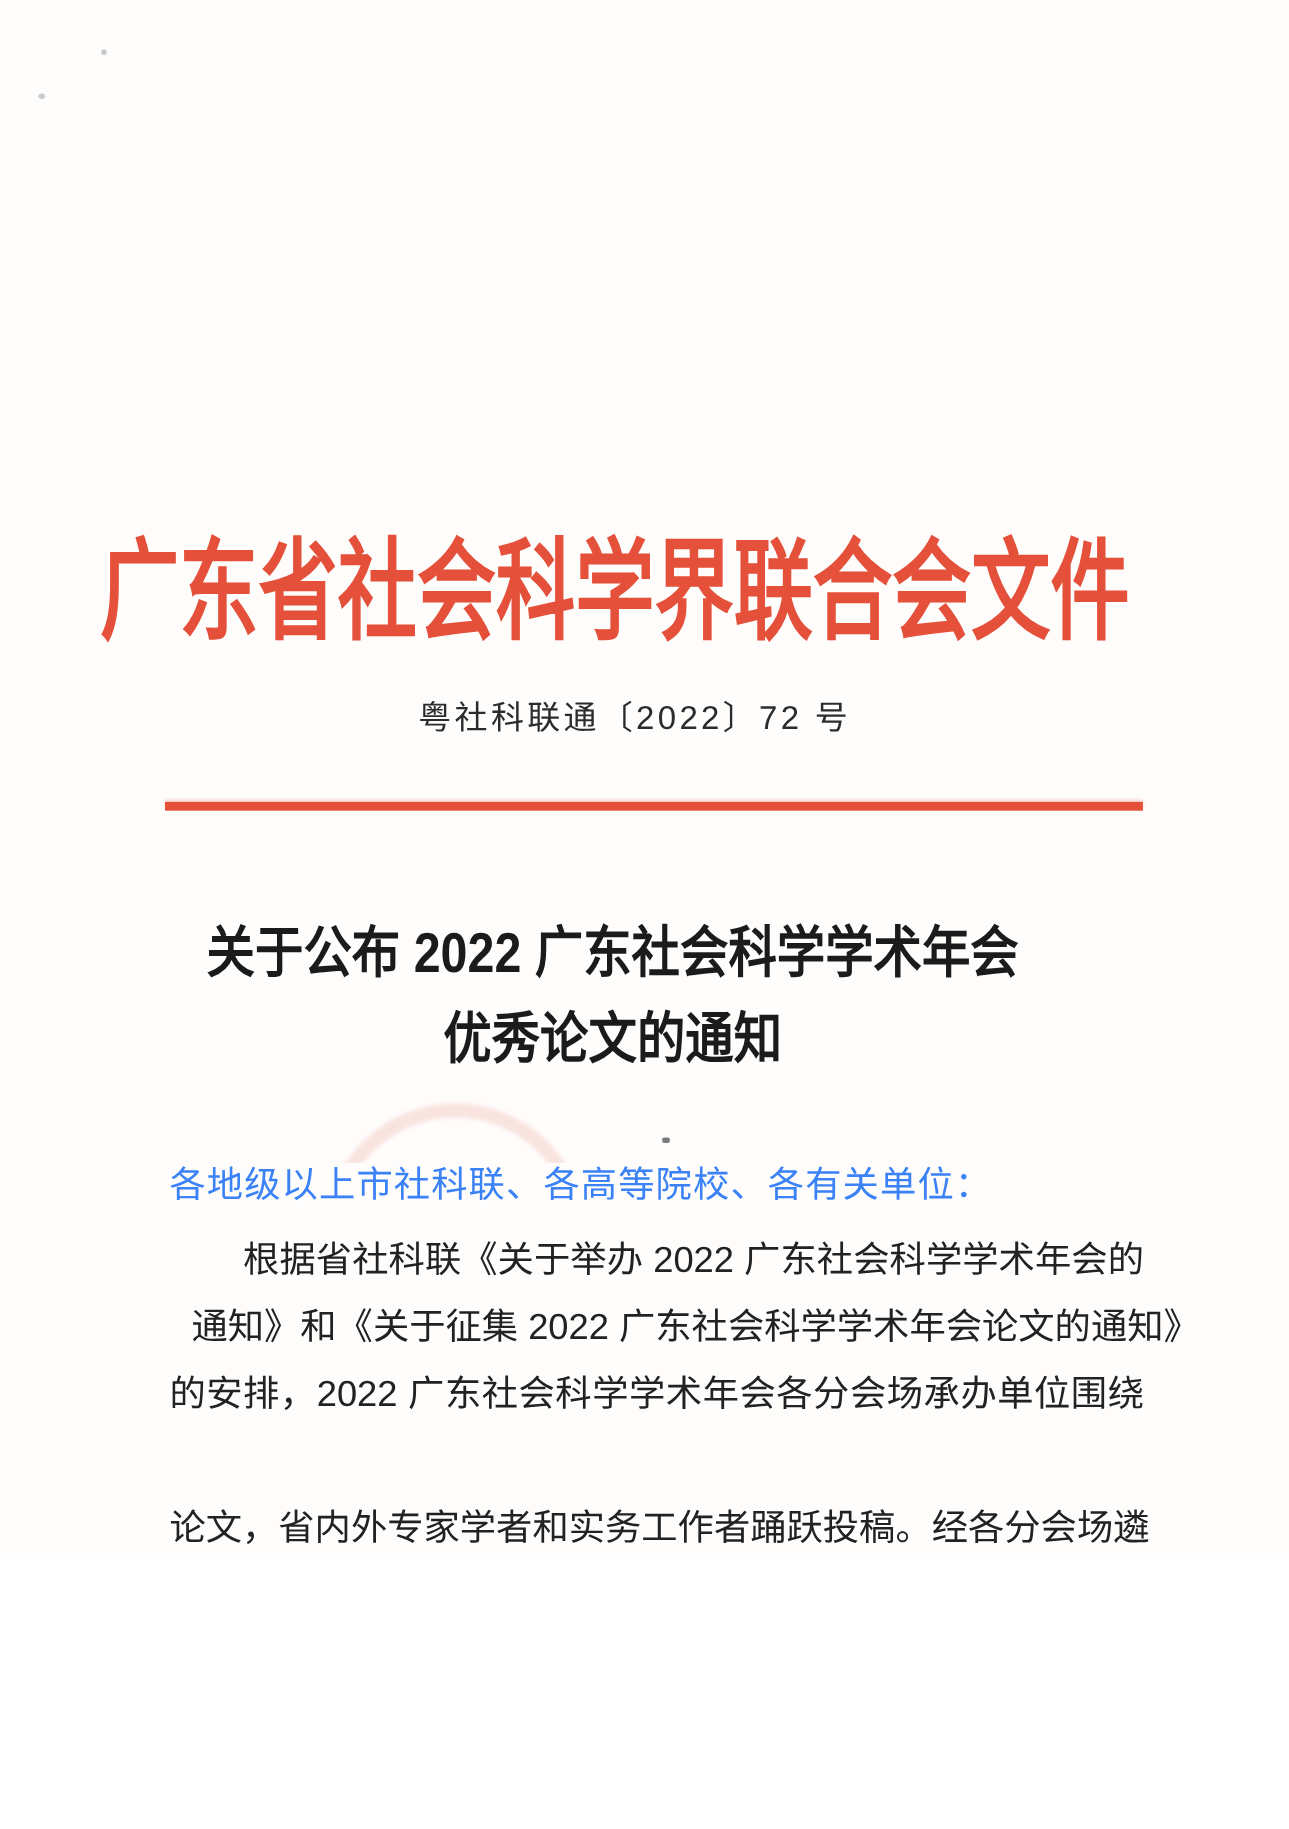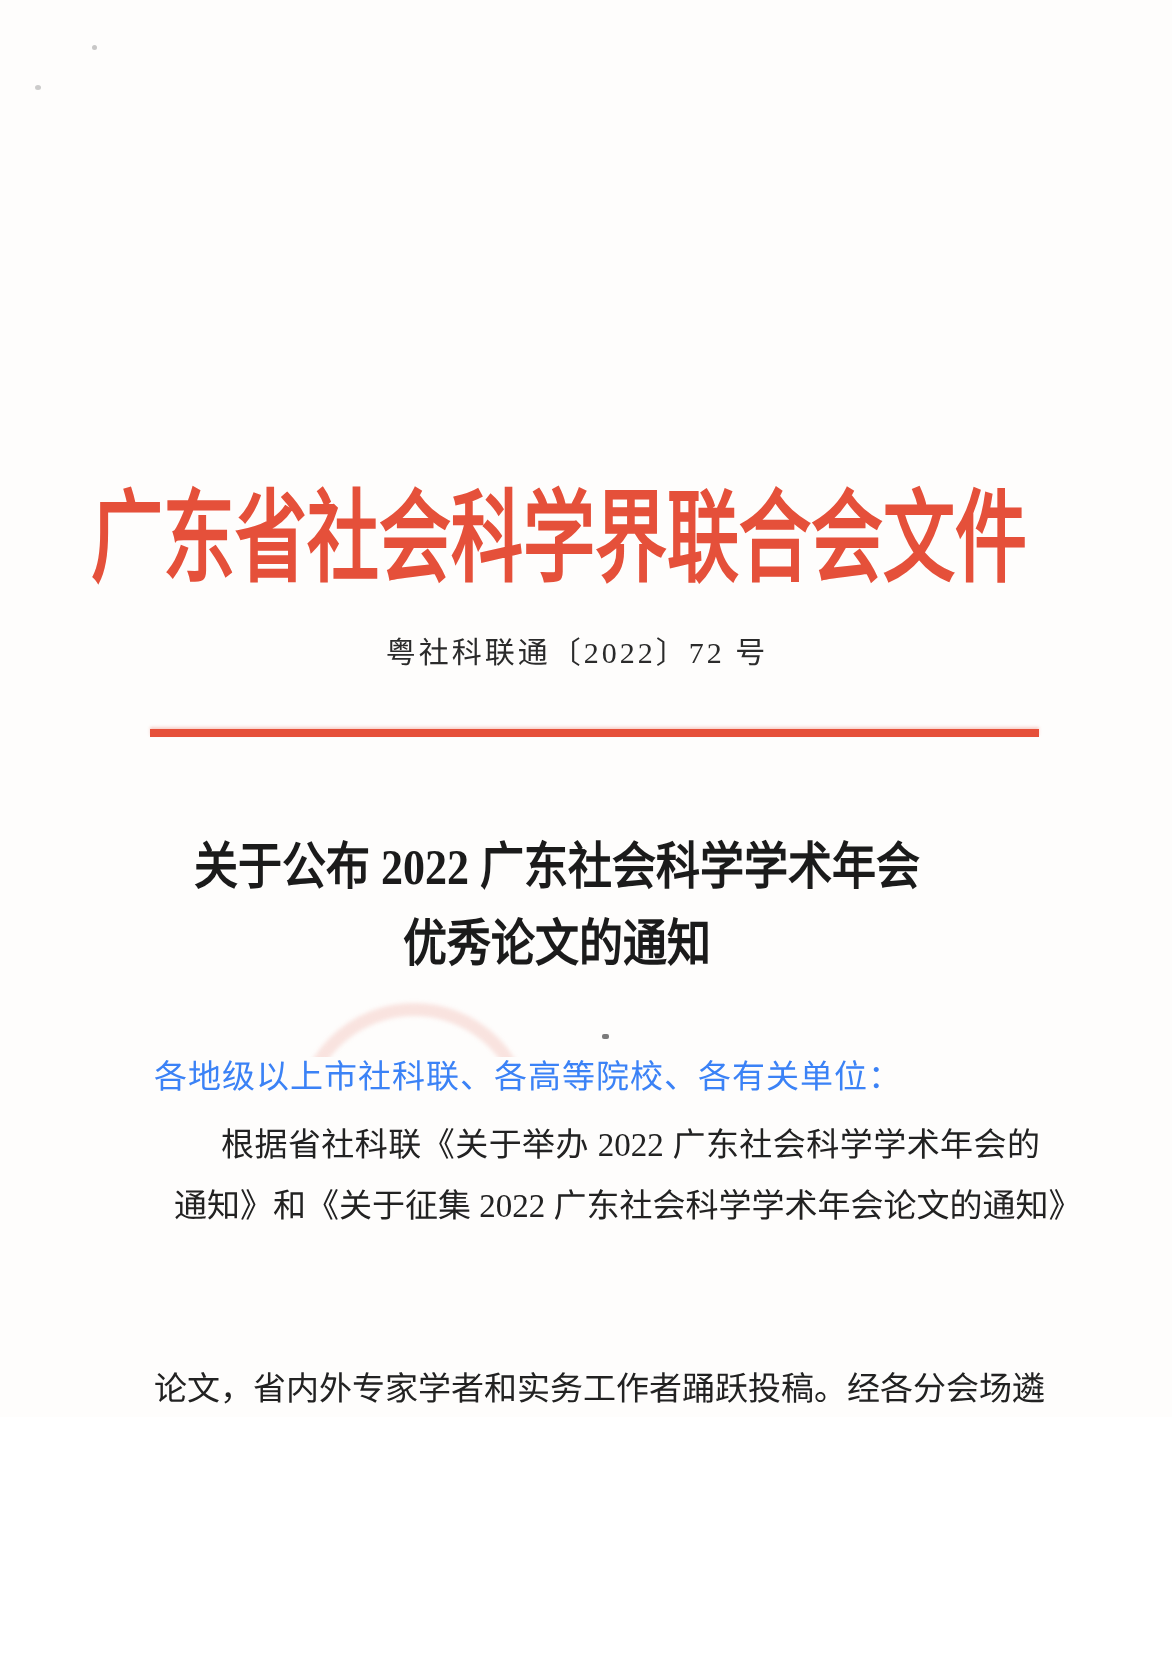"广东省社会科学界联合会文件" .page { font-family: Liberation Serif, serif -> Liberation Sans, sans-serif }
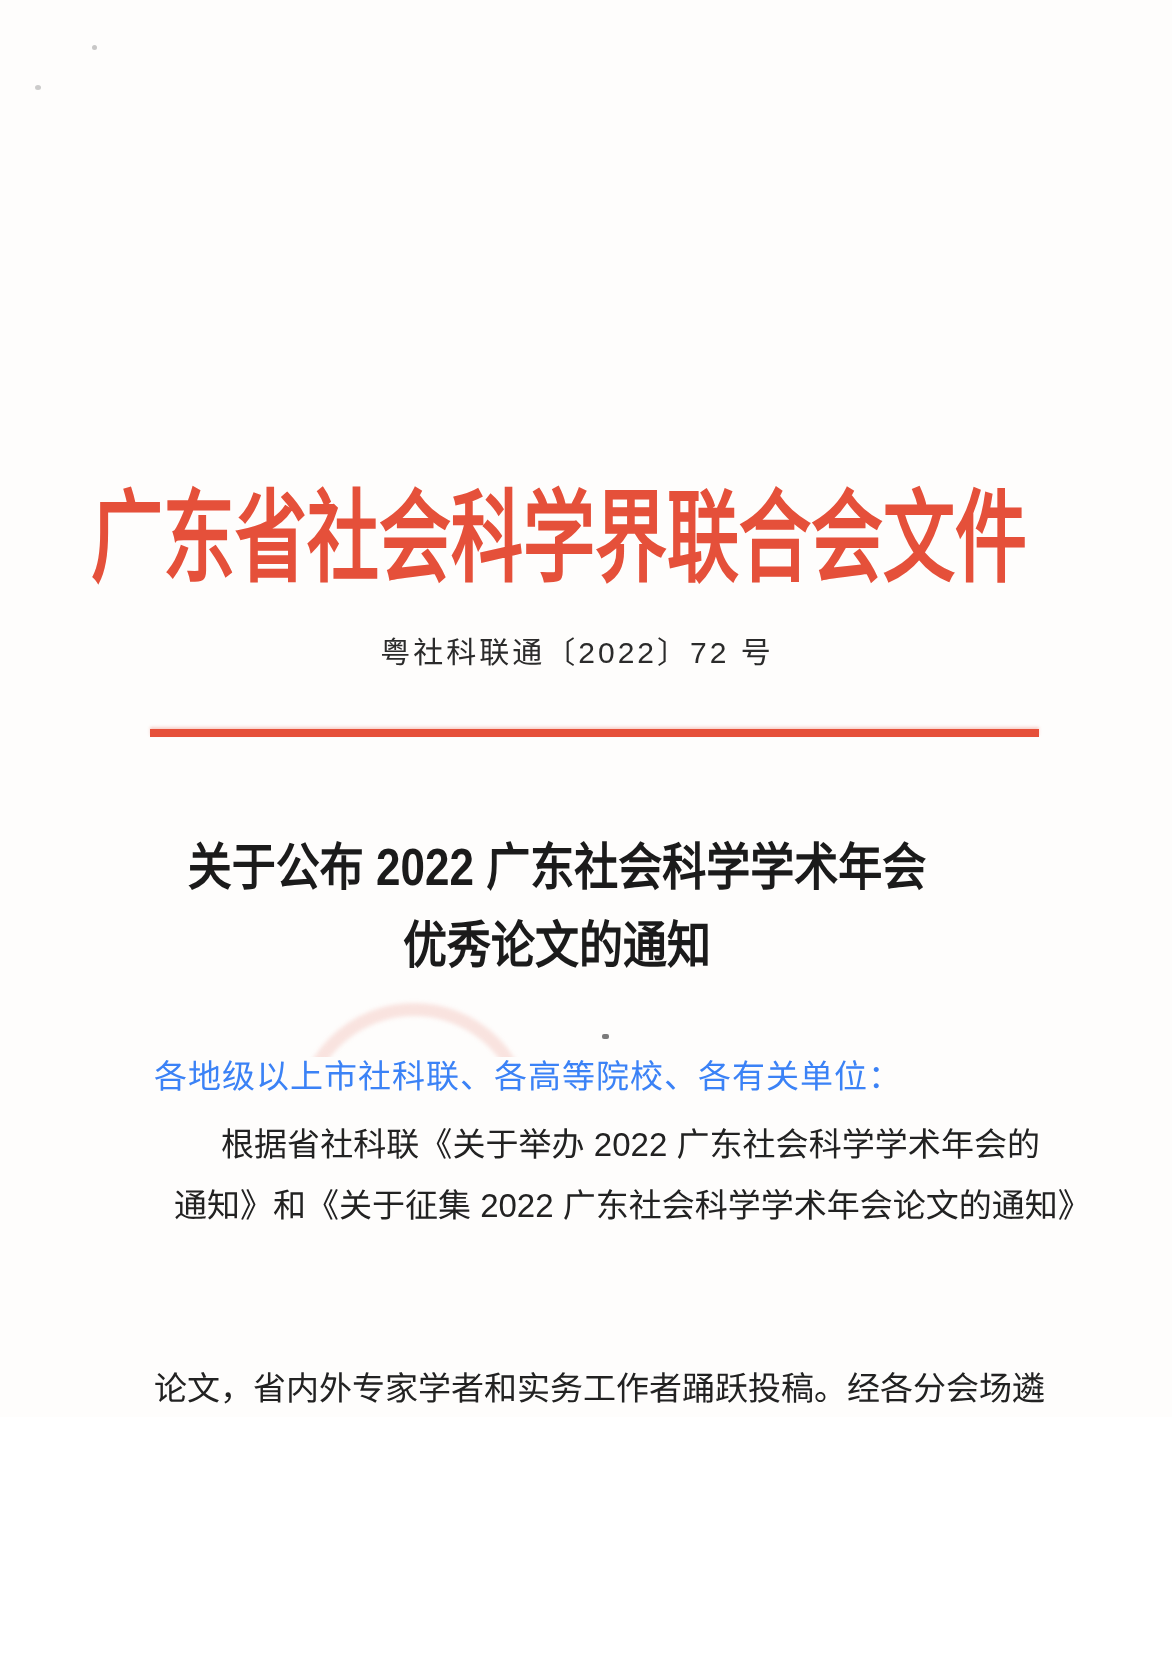"的安排，2022 广东社会科学学术年会各分会场承办单位围绕" div.body-line { html: none -> <div>的安排，2022 广东社会科学学术年会各分会场承办单位围绕</div> }
